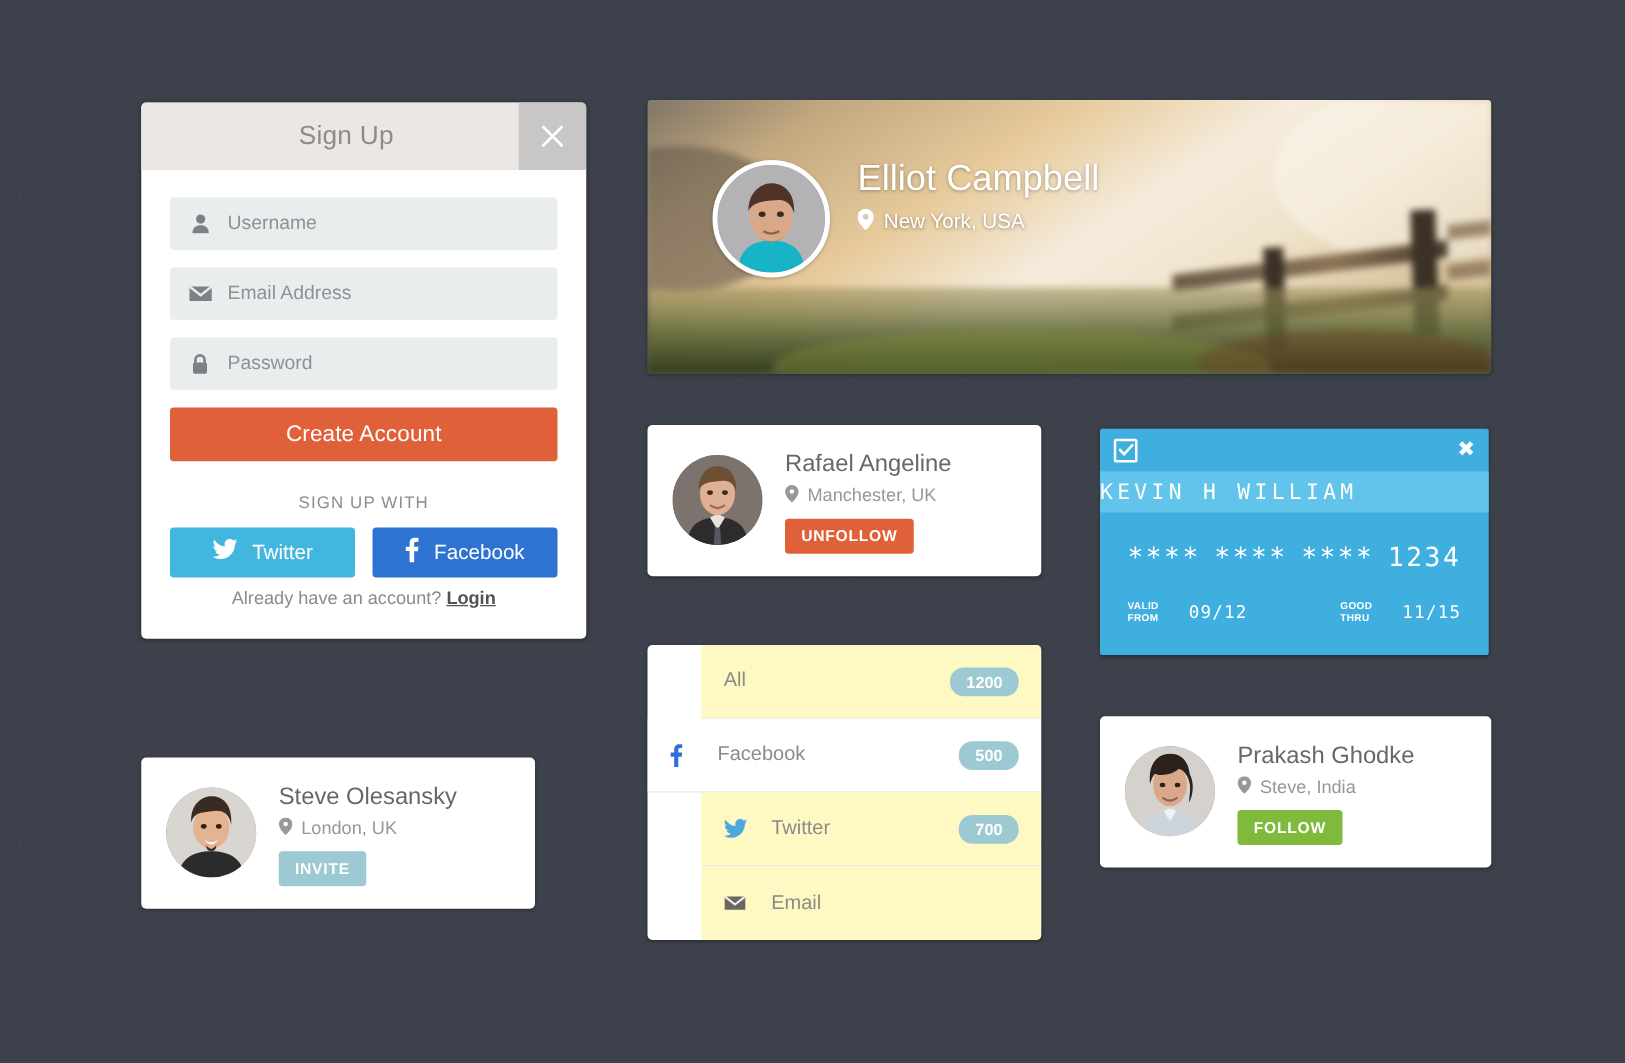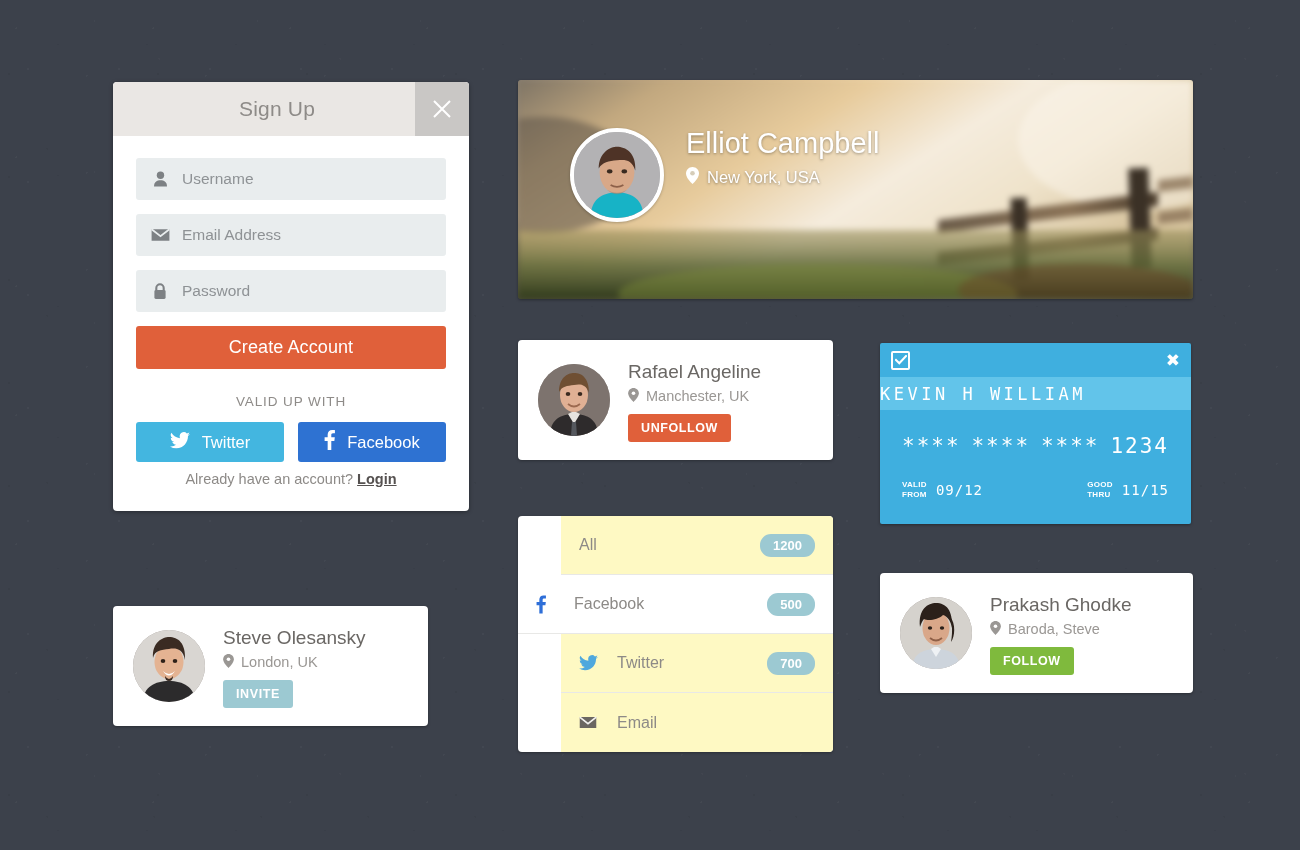"VALID UP WITH" div.signup-with { text: VALID -> SIGN }
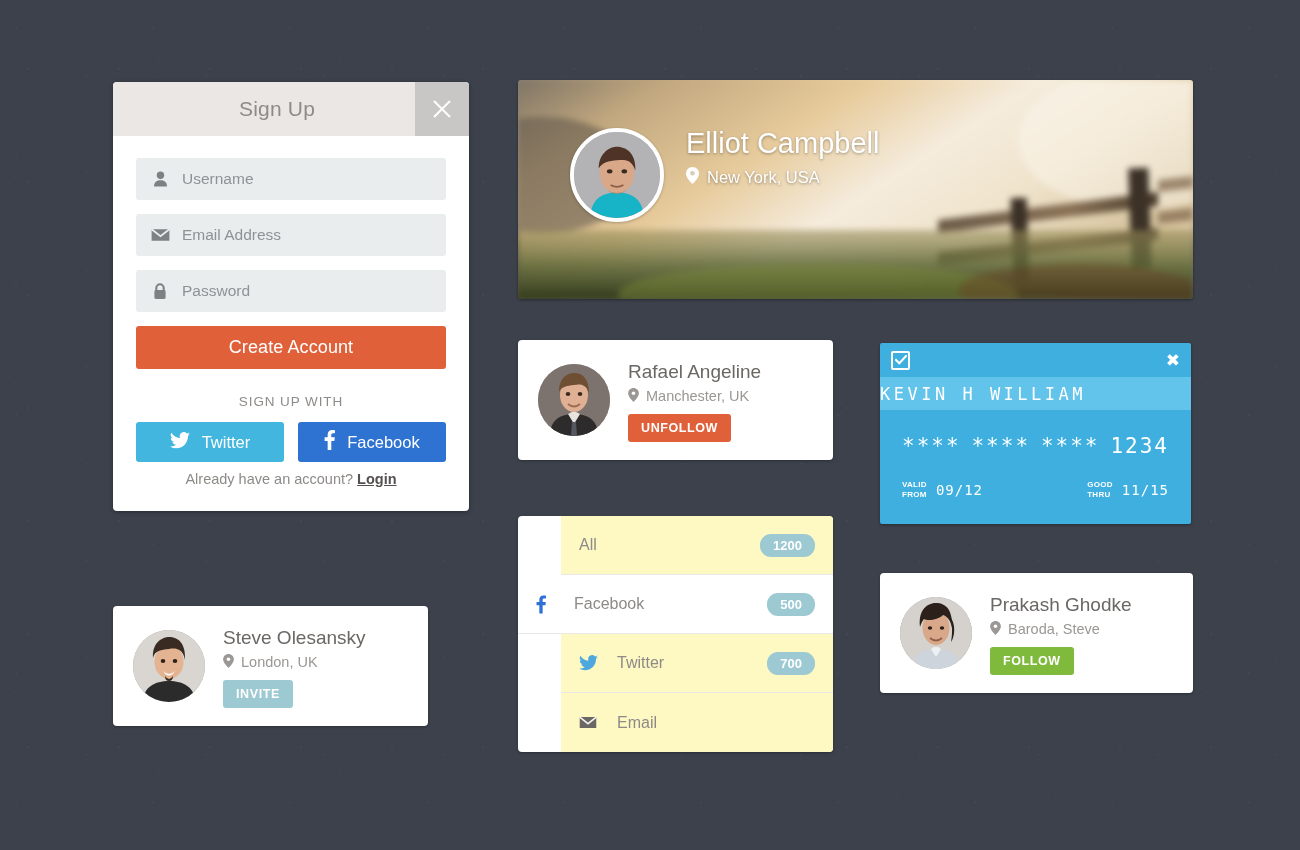"VALID" .cc-date-grp { gap: 9px -> 24px }
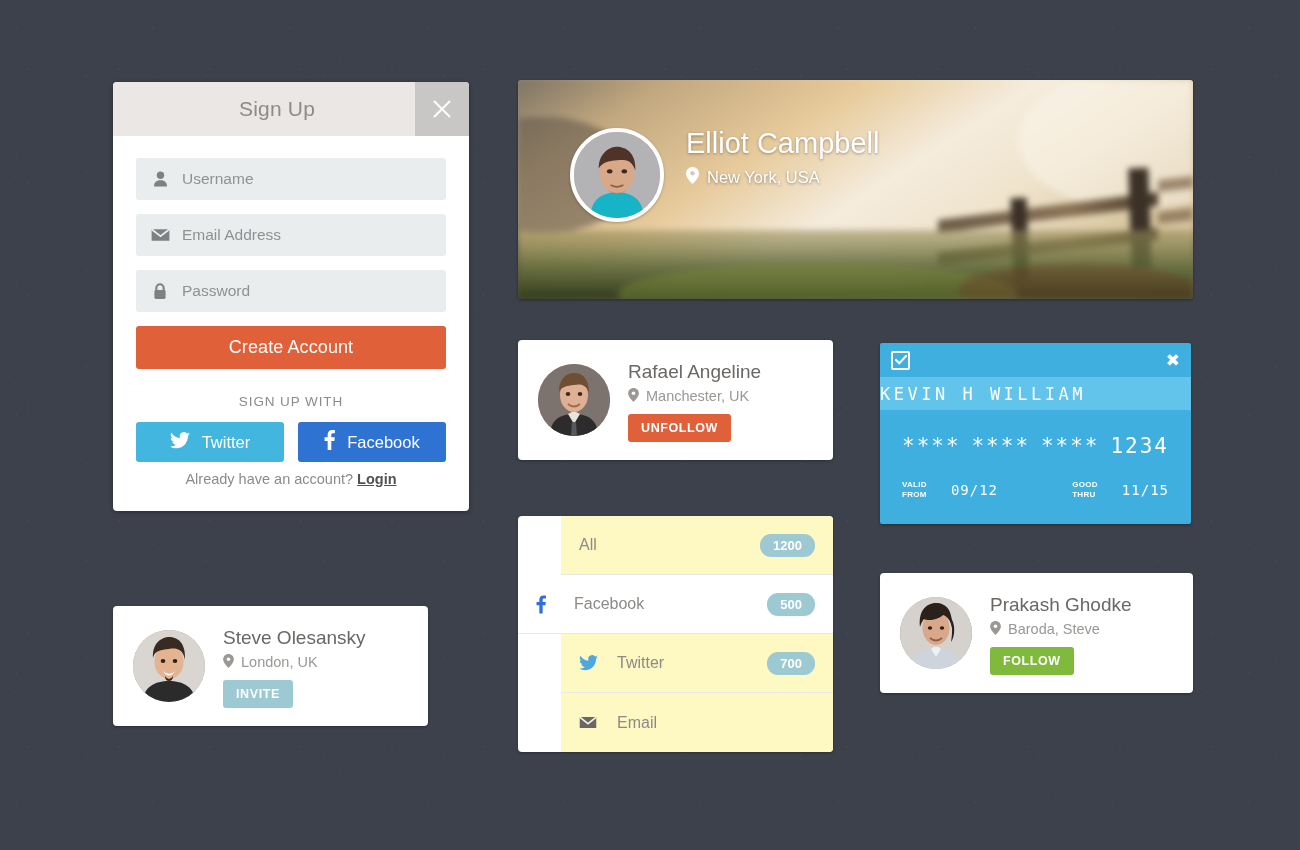"Baroda, Steve" span { text: Baroda, Steve -> Steve, India }
